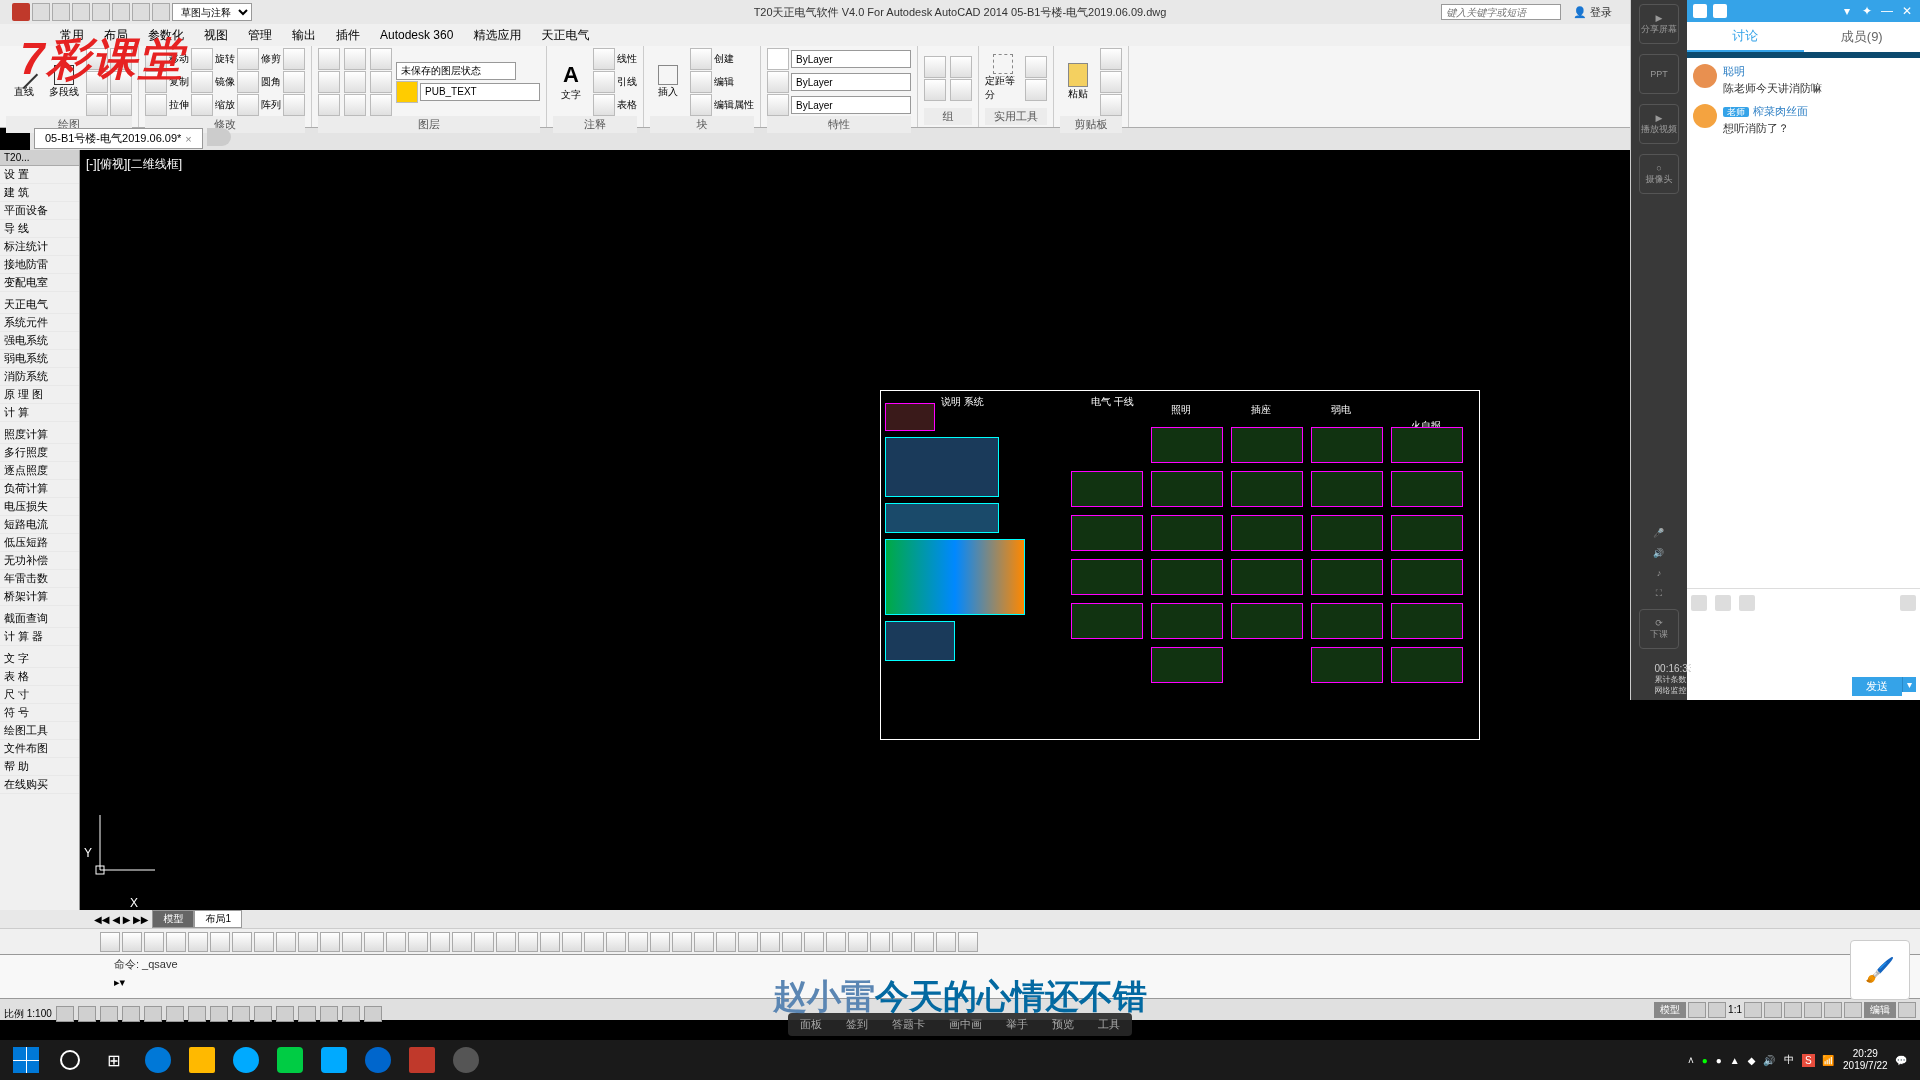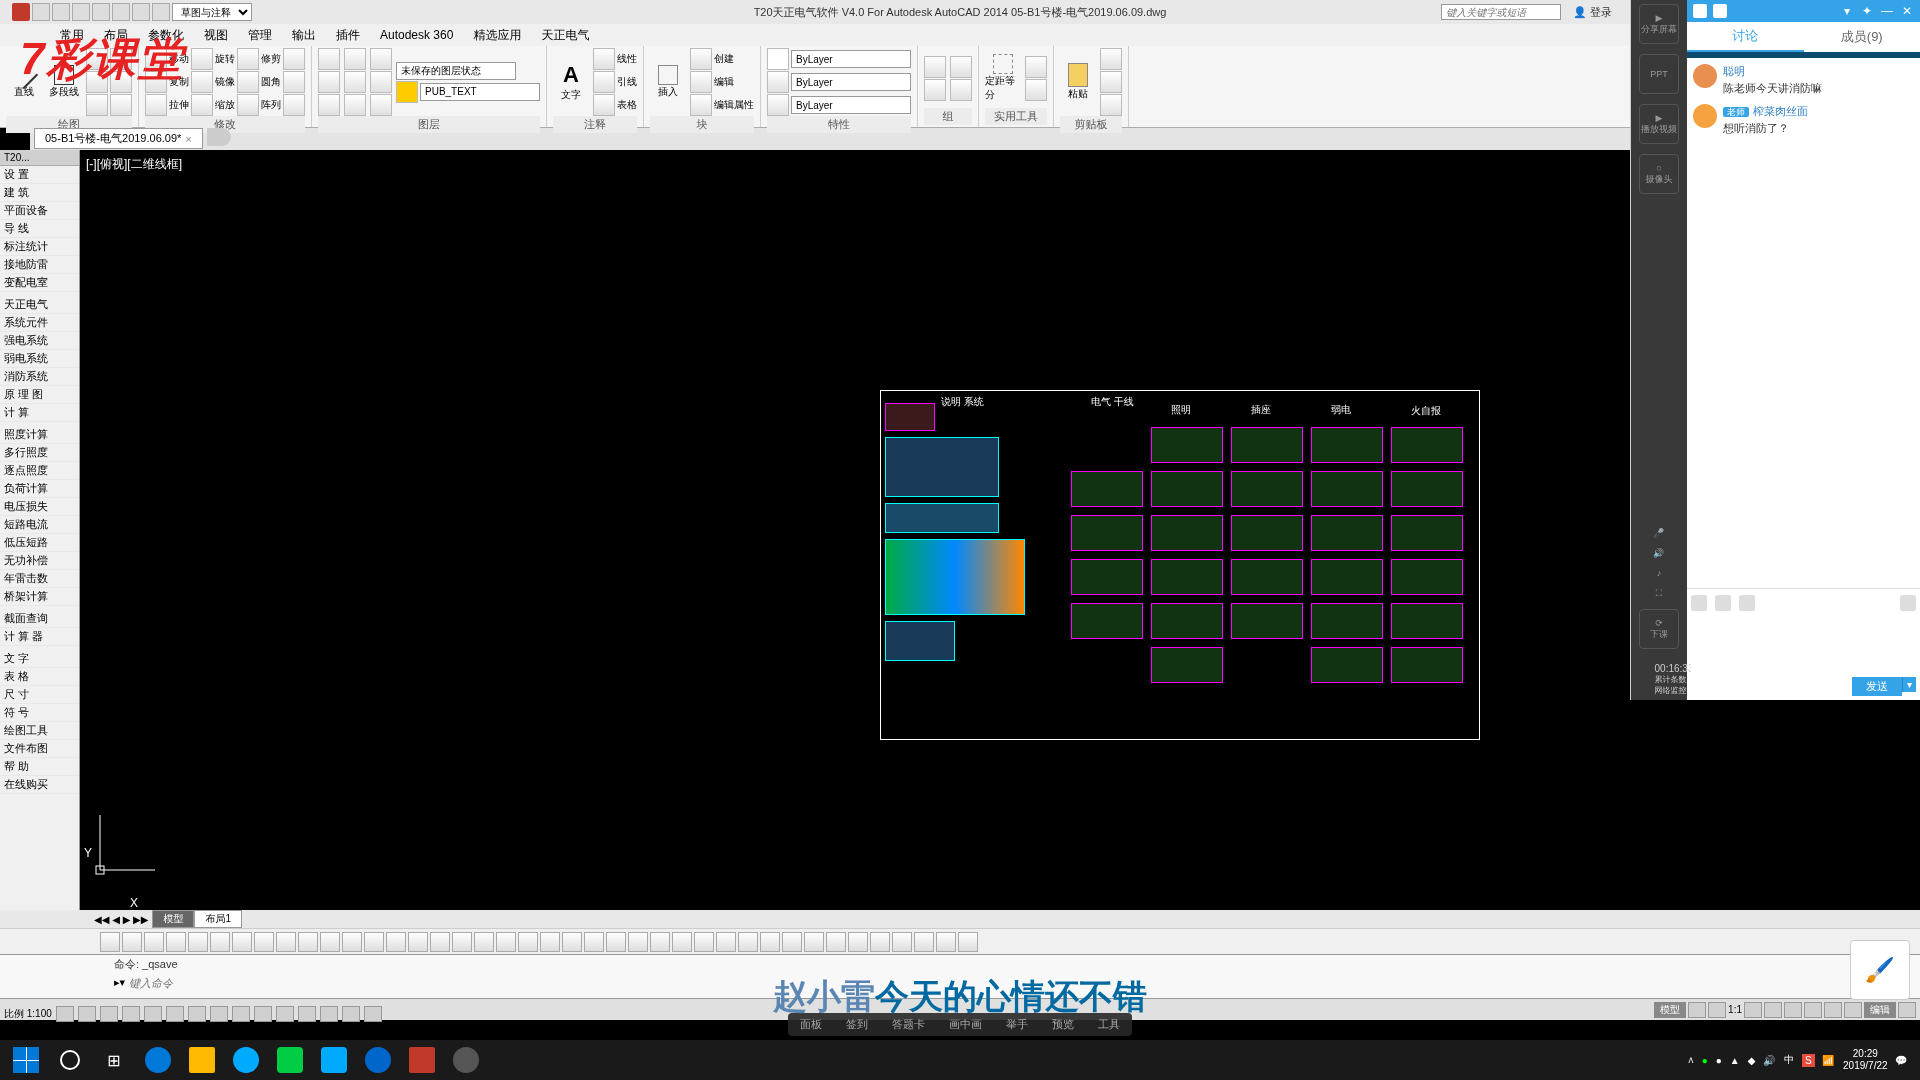"火自报" div.dwg-header { top: 13px -> 28px }
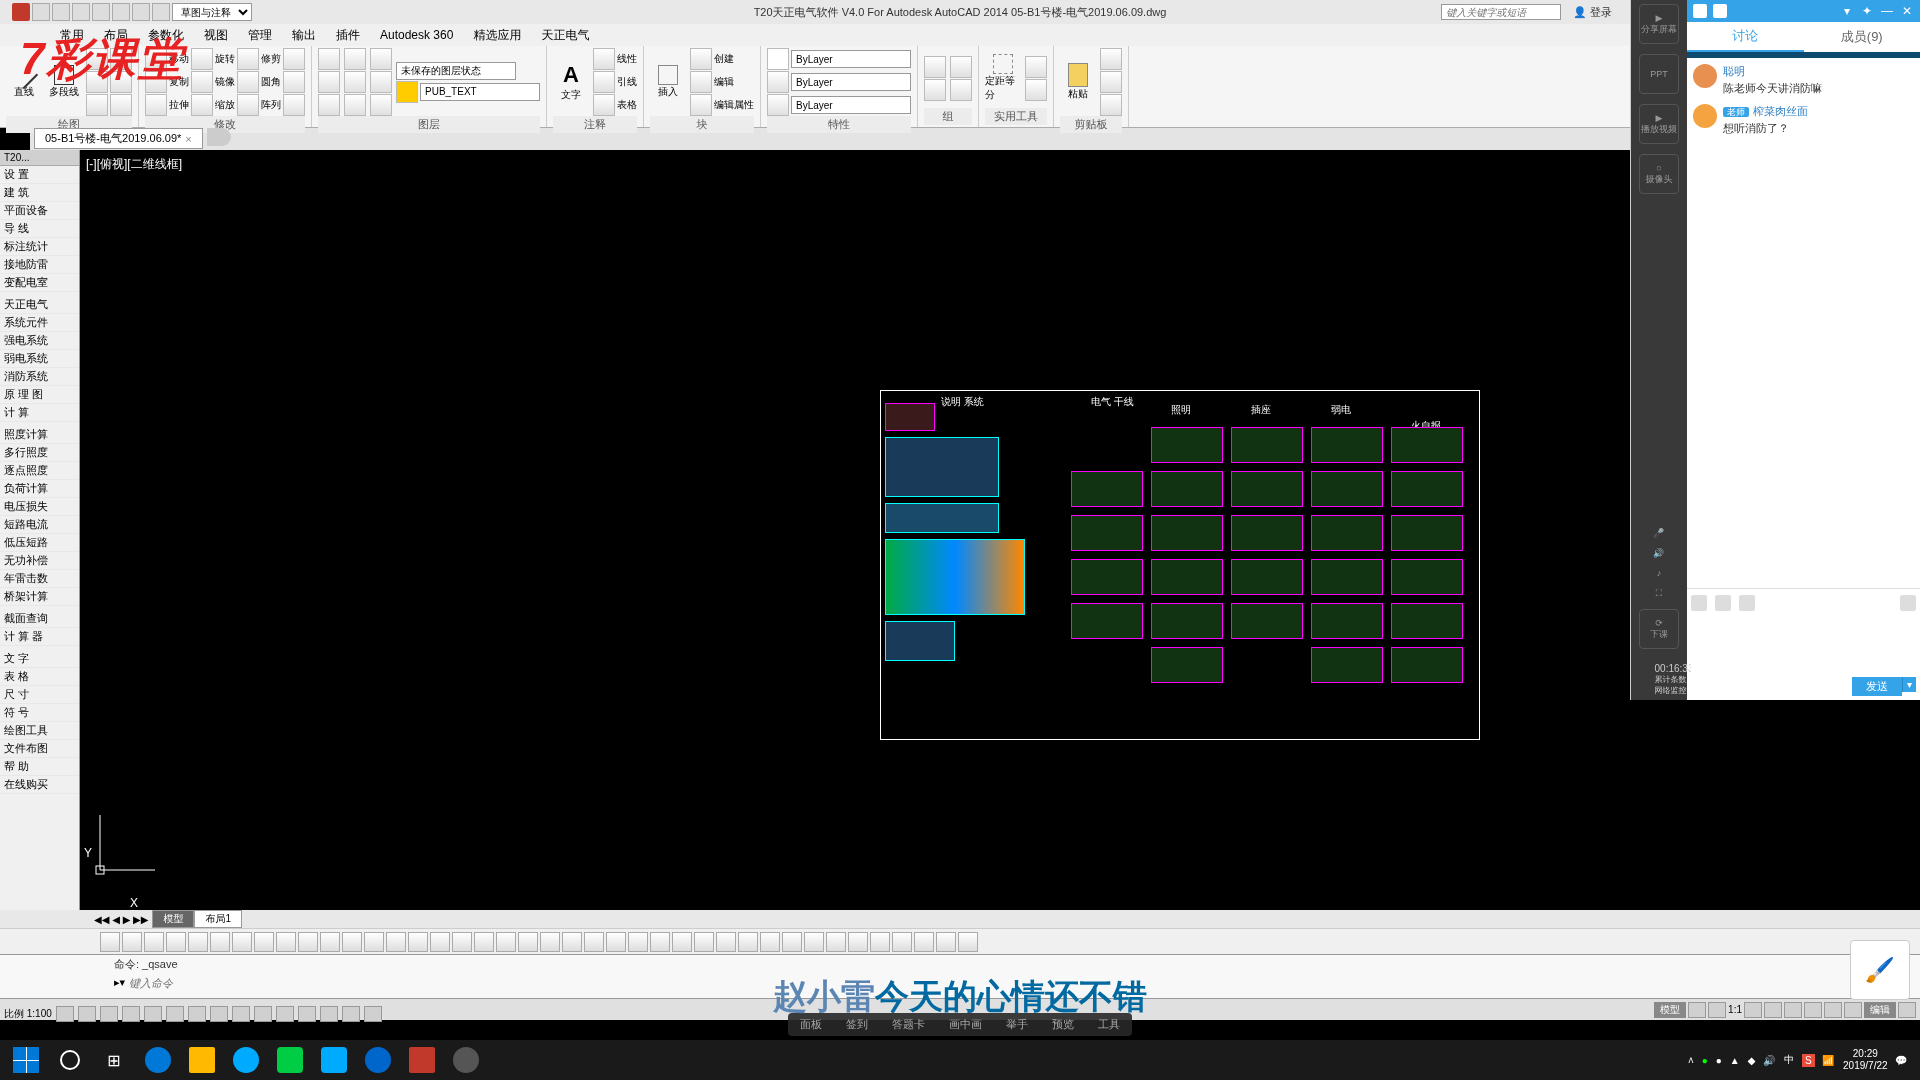"键入命令" input { html: <input> -> none }
